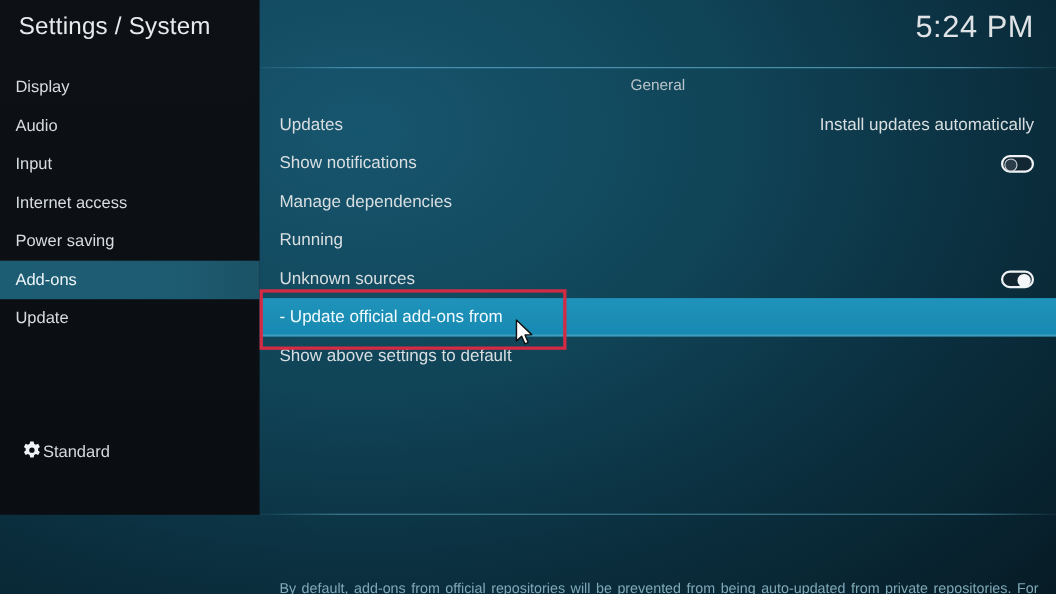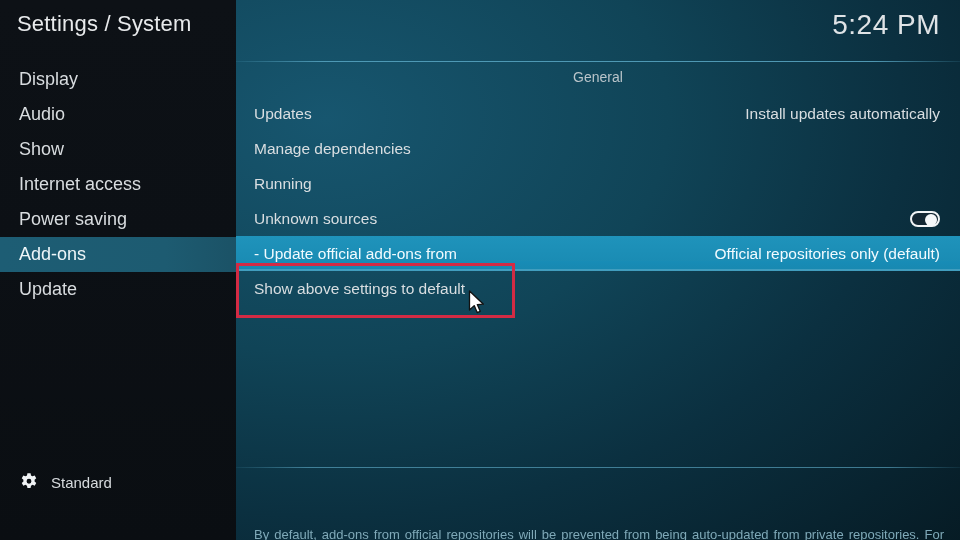"Settings / System" #sidebar { height: 540px -> 468px }
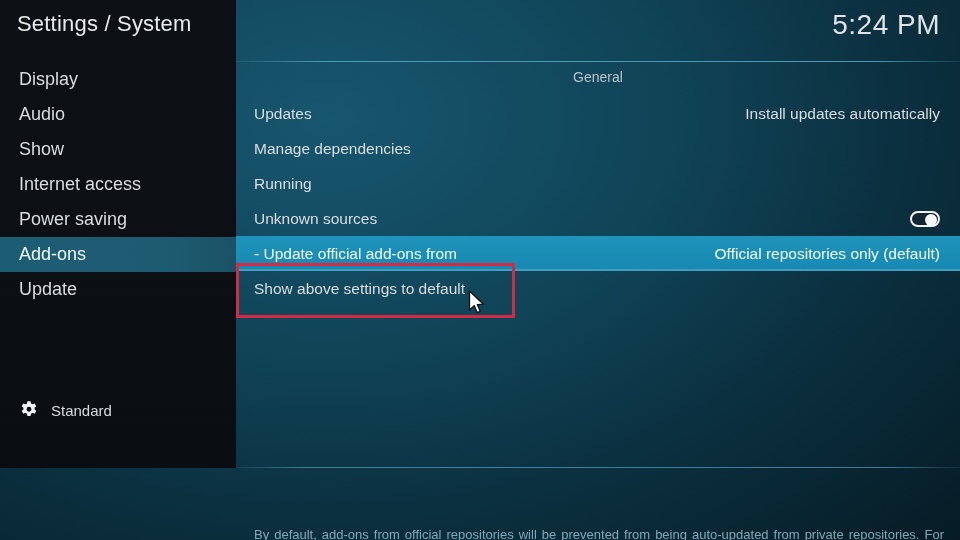"Display" .nav-item { font-size: 18px -> 15px; padding-left: 19px -> 14px }
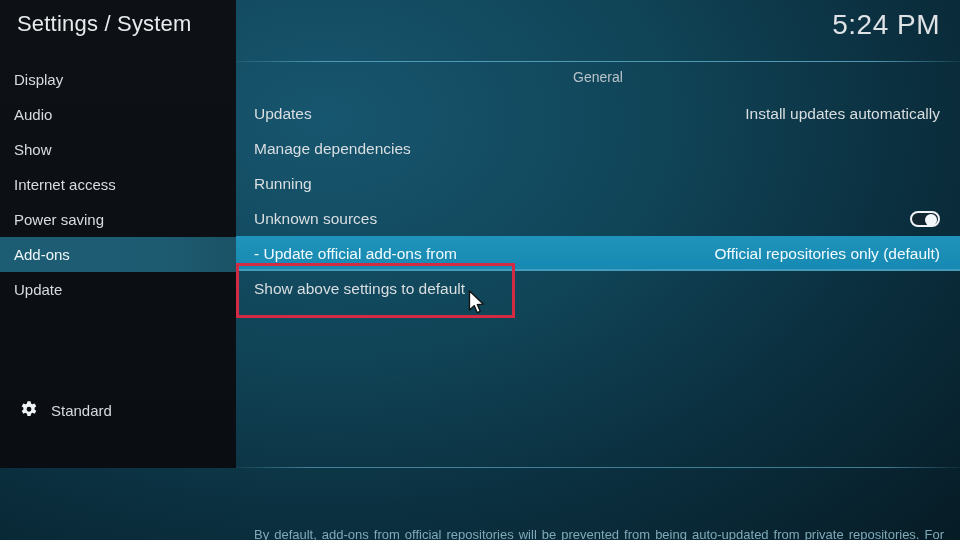"Show" span { text: Show -> Input }
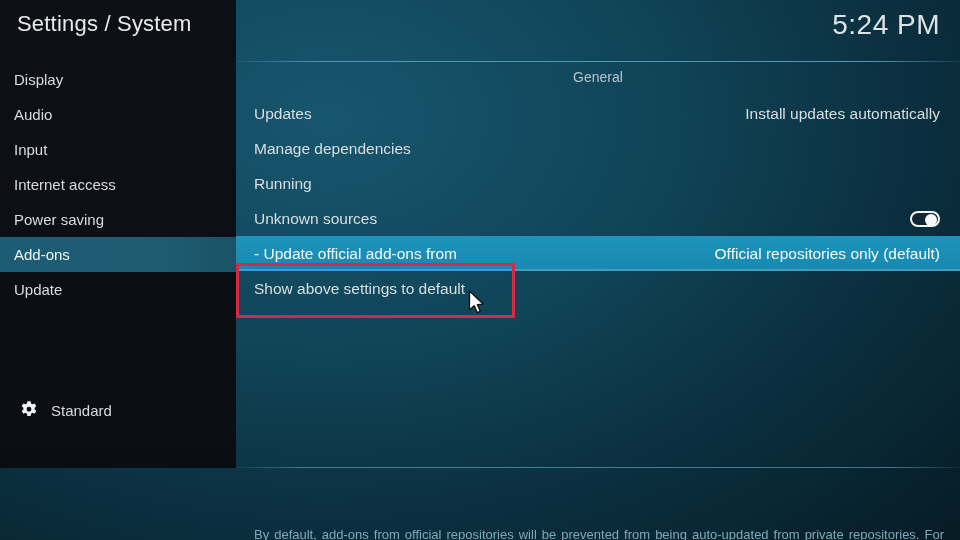"Show notifications" div.row { html: none -> <div> <span>Show notifications</span> <span> <span></span> </span> </div> }
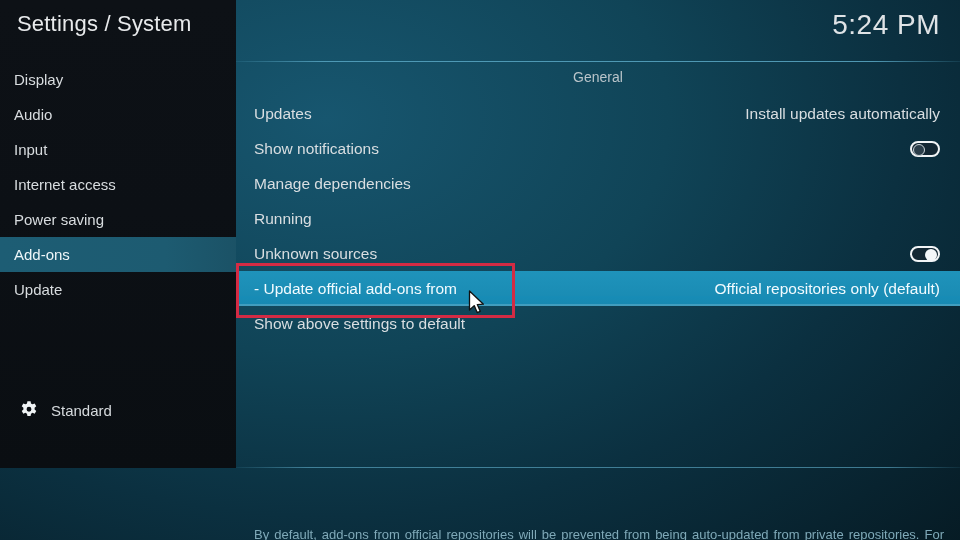"Official repositories only (default)" span.rvalue { html: <span>Official repositories only (default)</span> -> none }
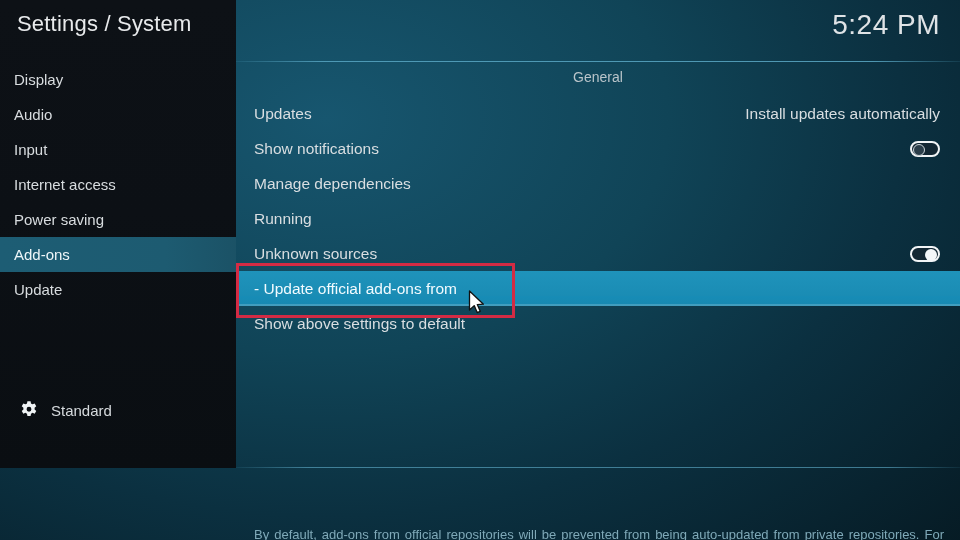"Standard" #profile { gap: 12px -> none }
